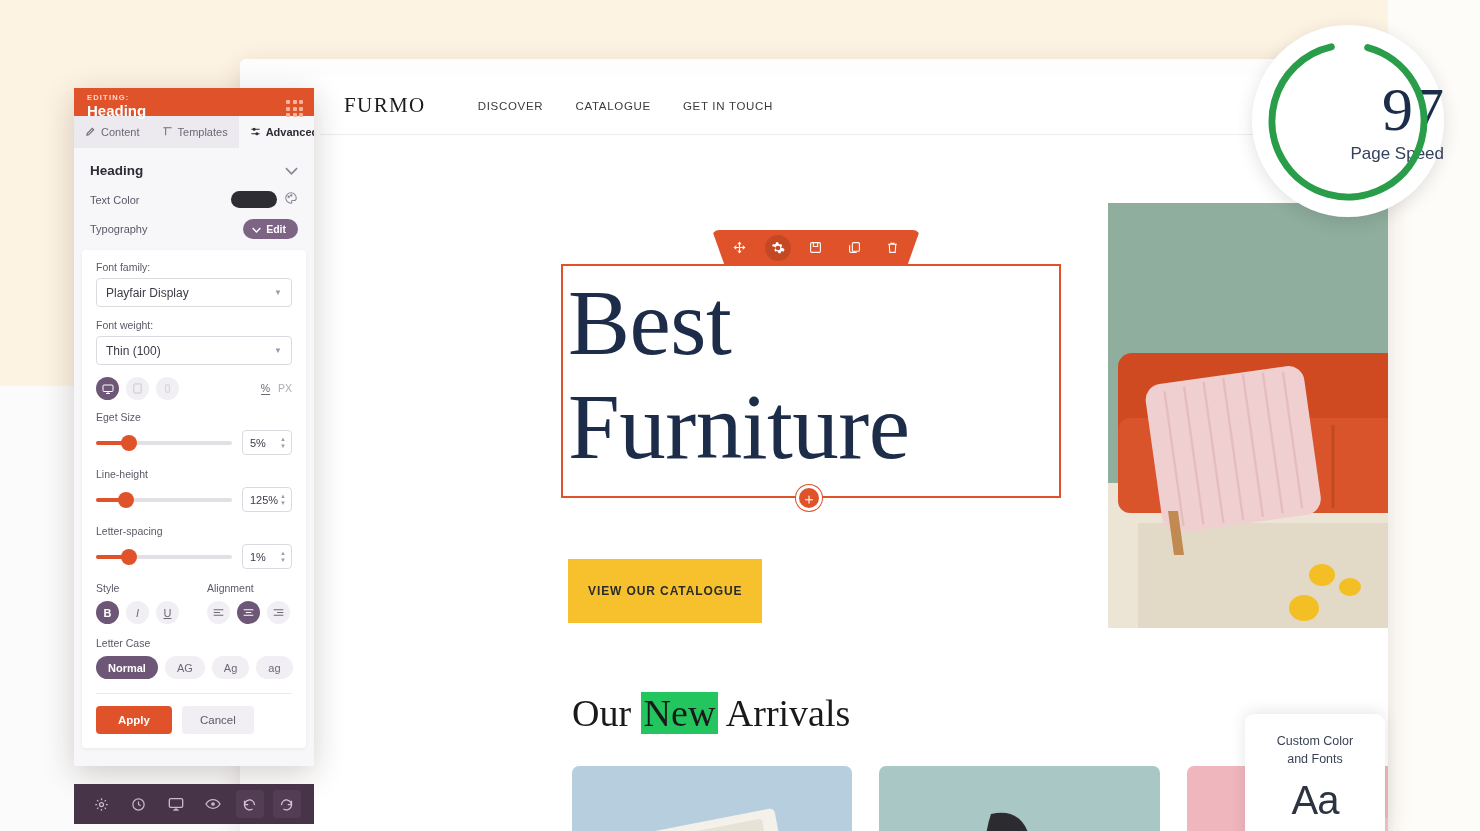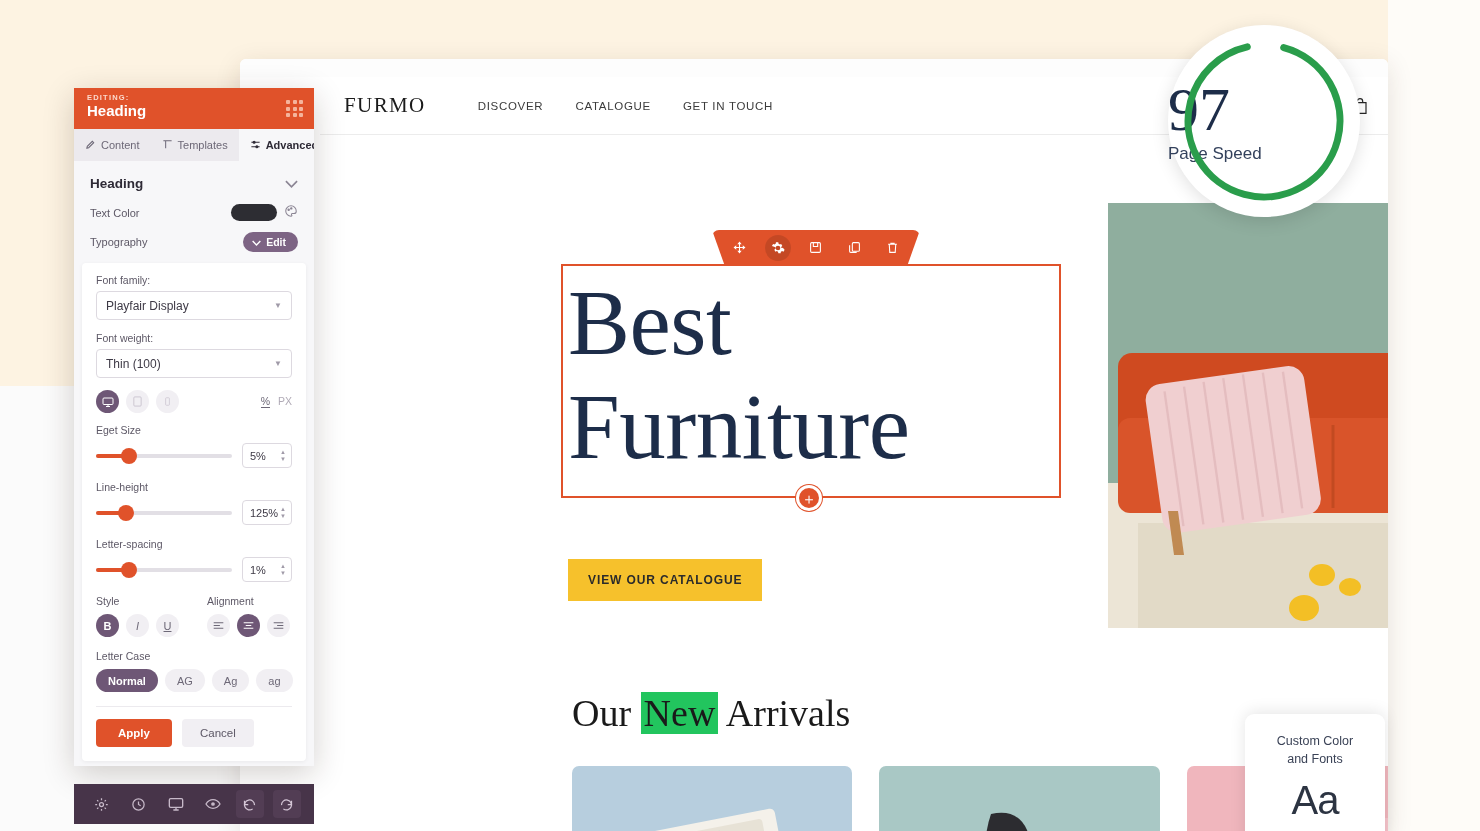"EDITING:" #ep-head { height: 41px -> 28px }
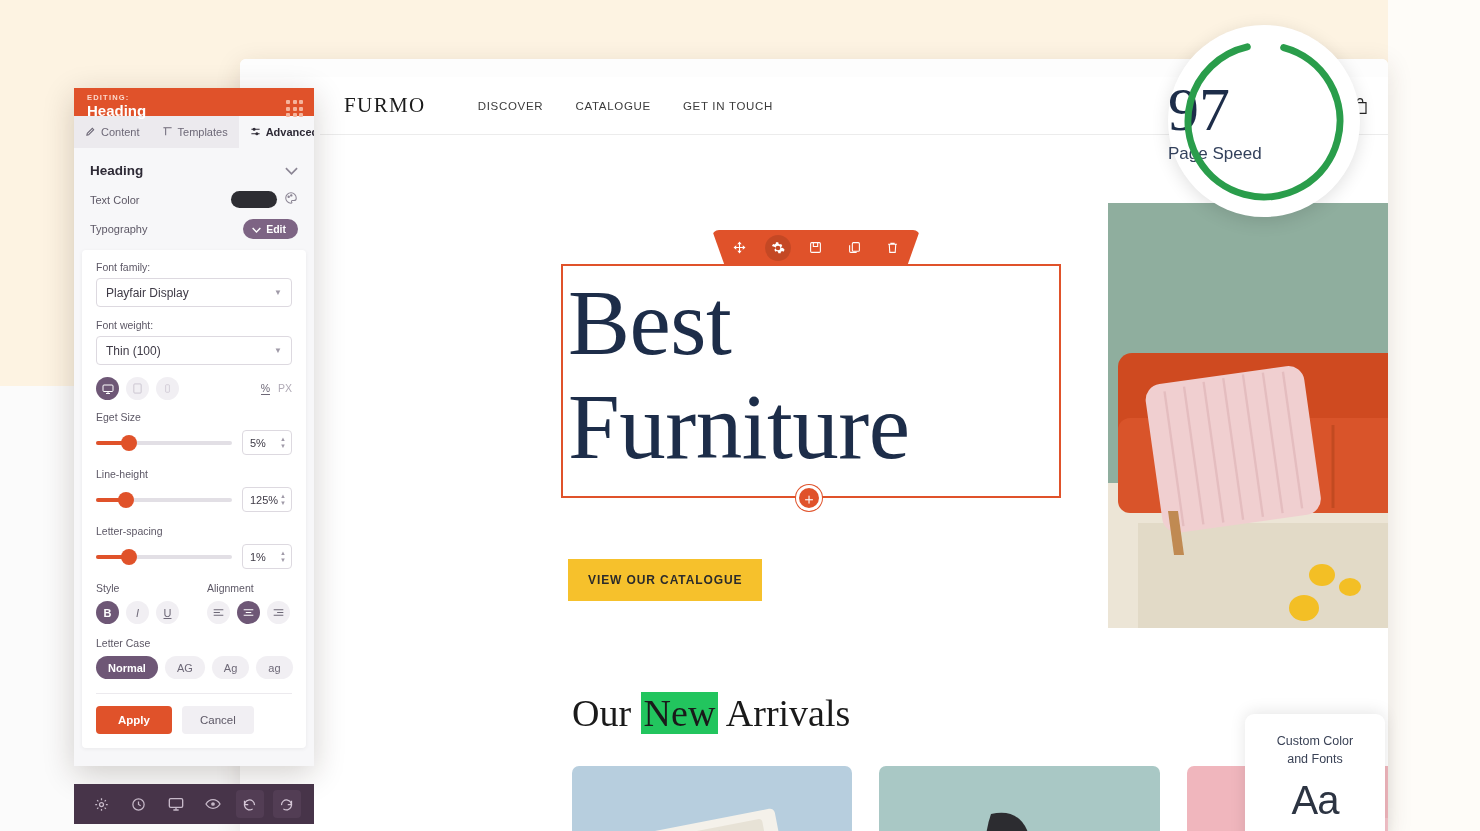"97" #page-speed { align-items: flex-start -> flex-end; left: 1168px -> 1252px }
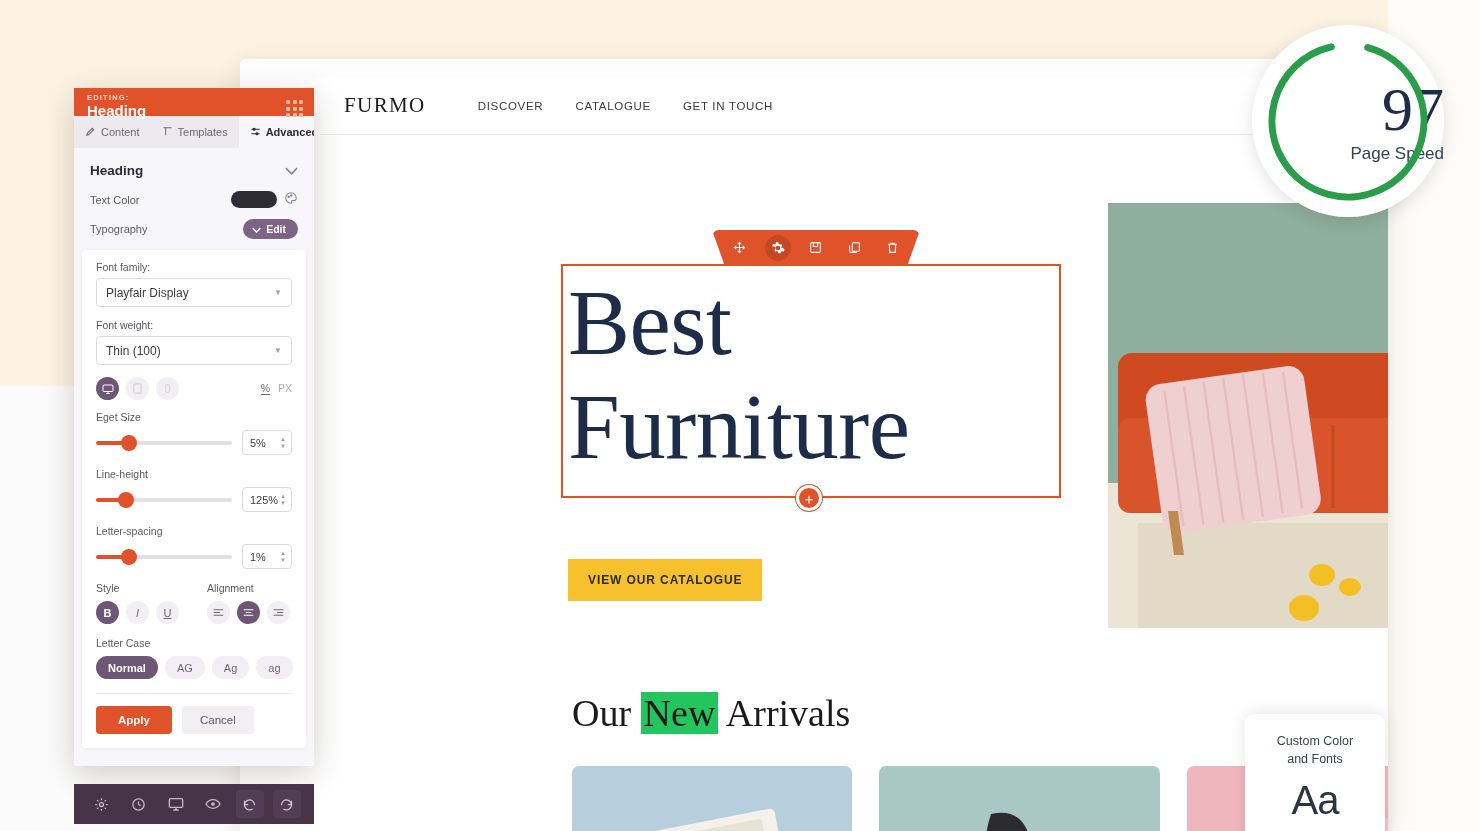"VIEW OUR CATALOGUE" #hero-cta { padding: 14px 20px -> 25px 20px }
